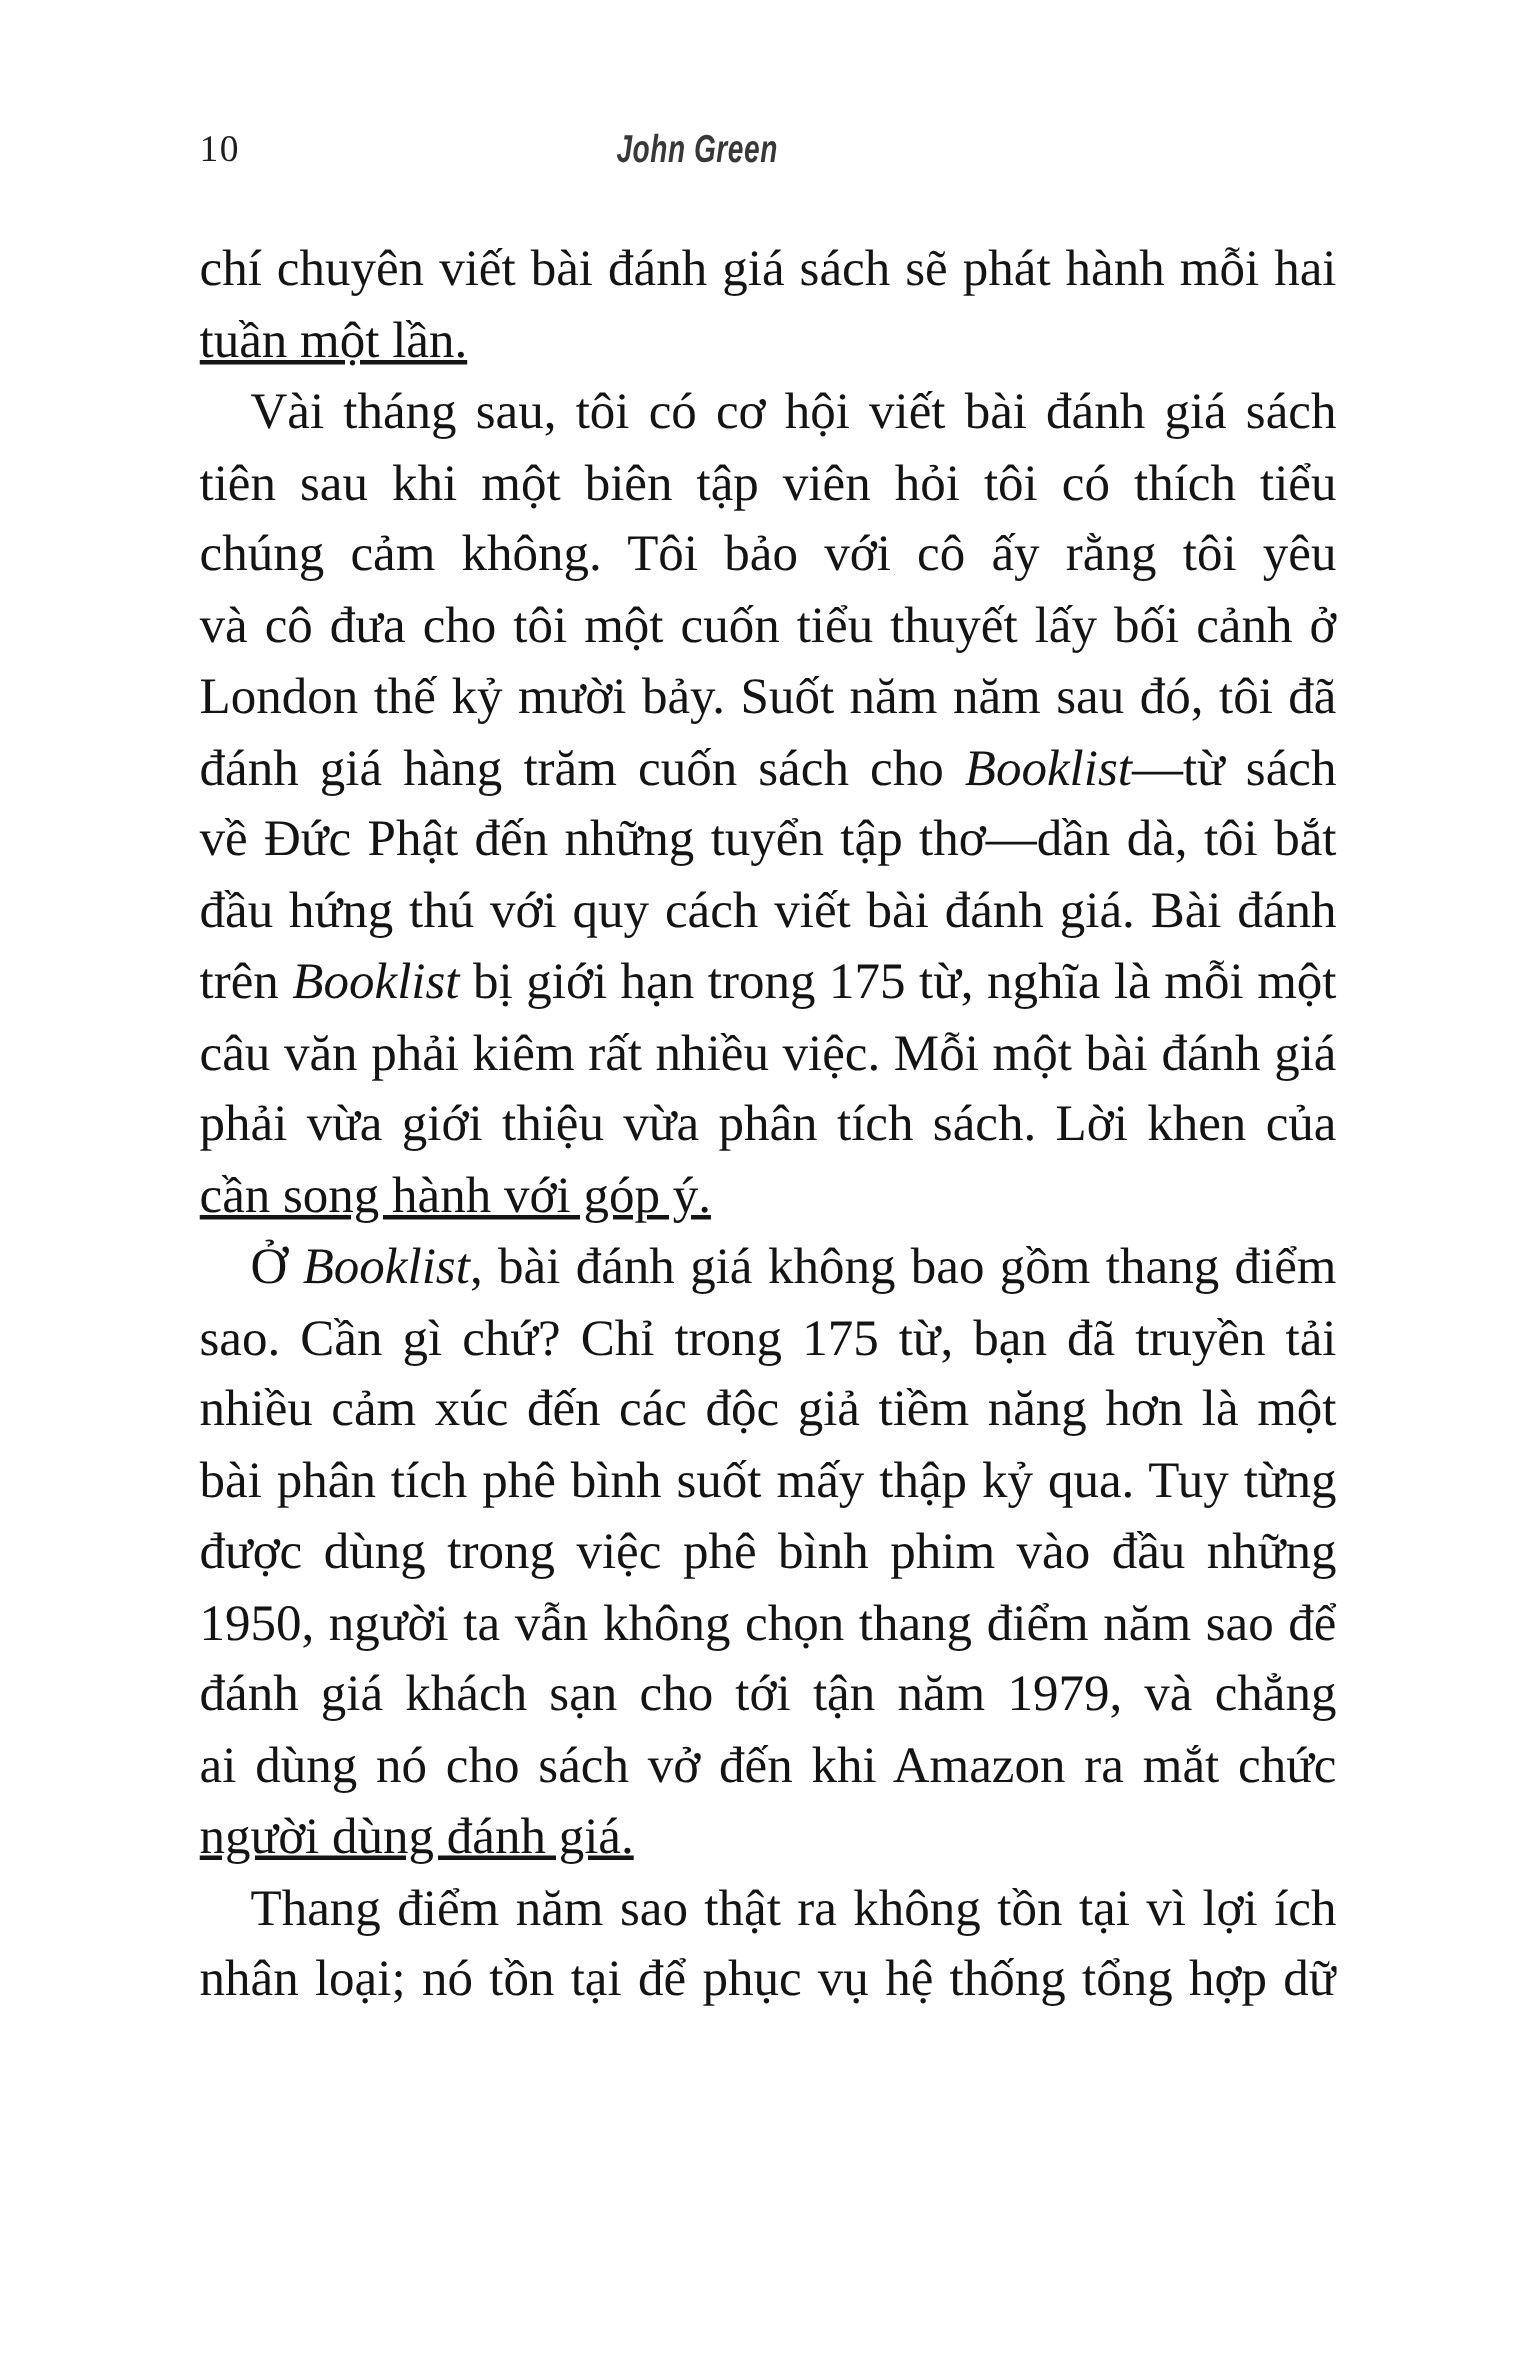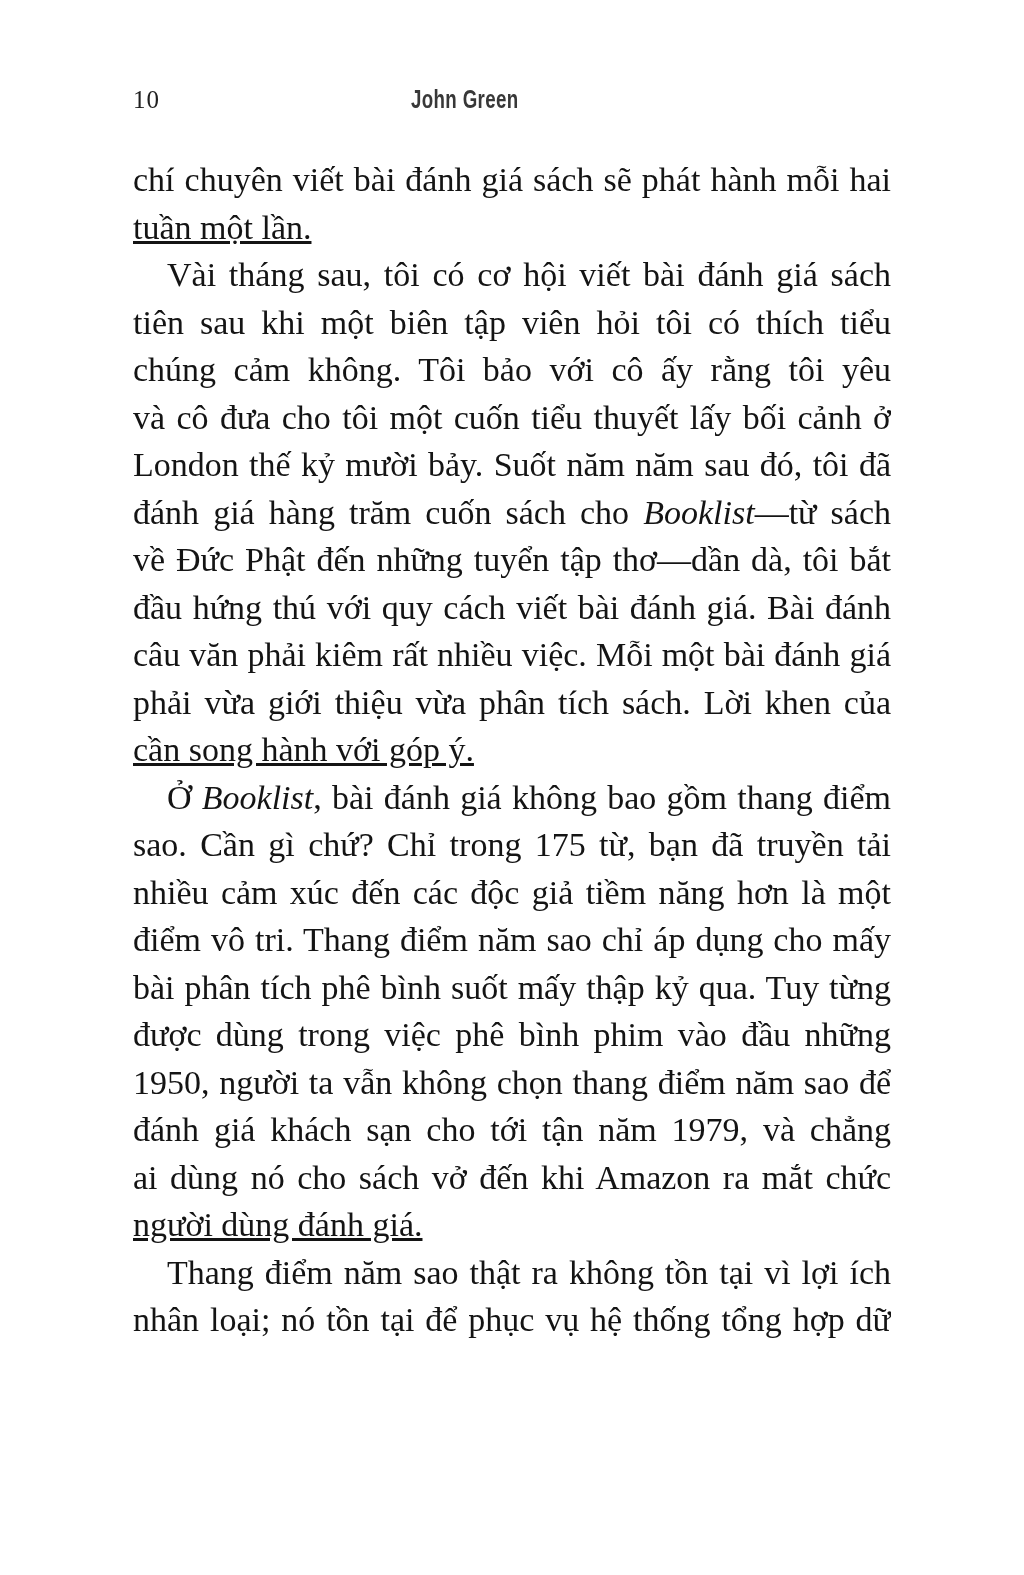"John Green" .running-header { font-style: none -> italic }
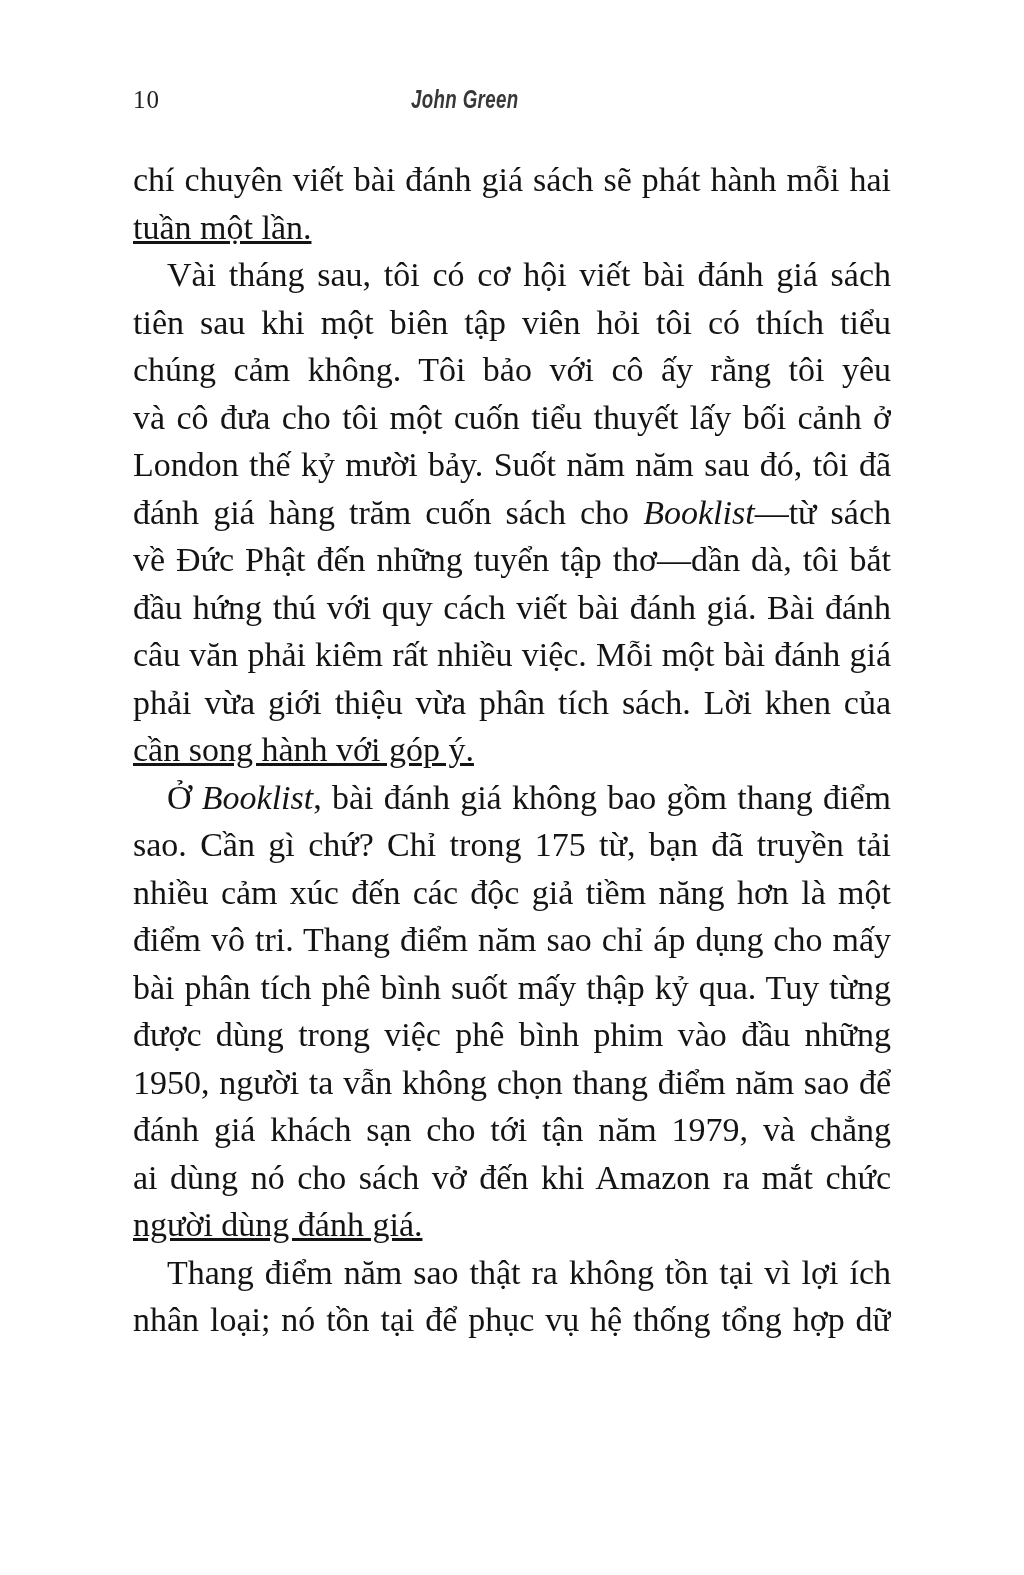"trên Booklist bị giới hạn" div.line { html: none -> <div><span>trên </span><span>Booklist</span><span> bị giới hạn trong 175 từ, nghĩa là mỗi một</span></div> }
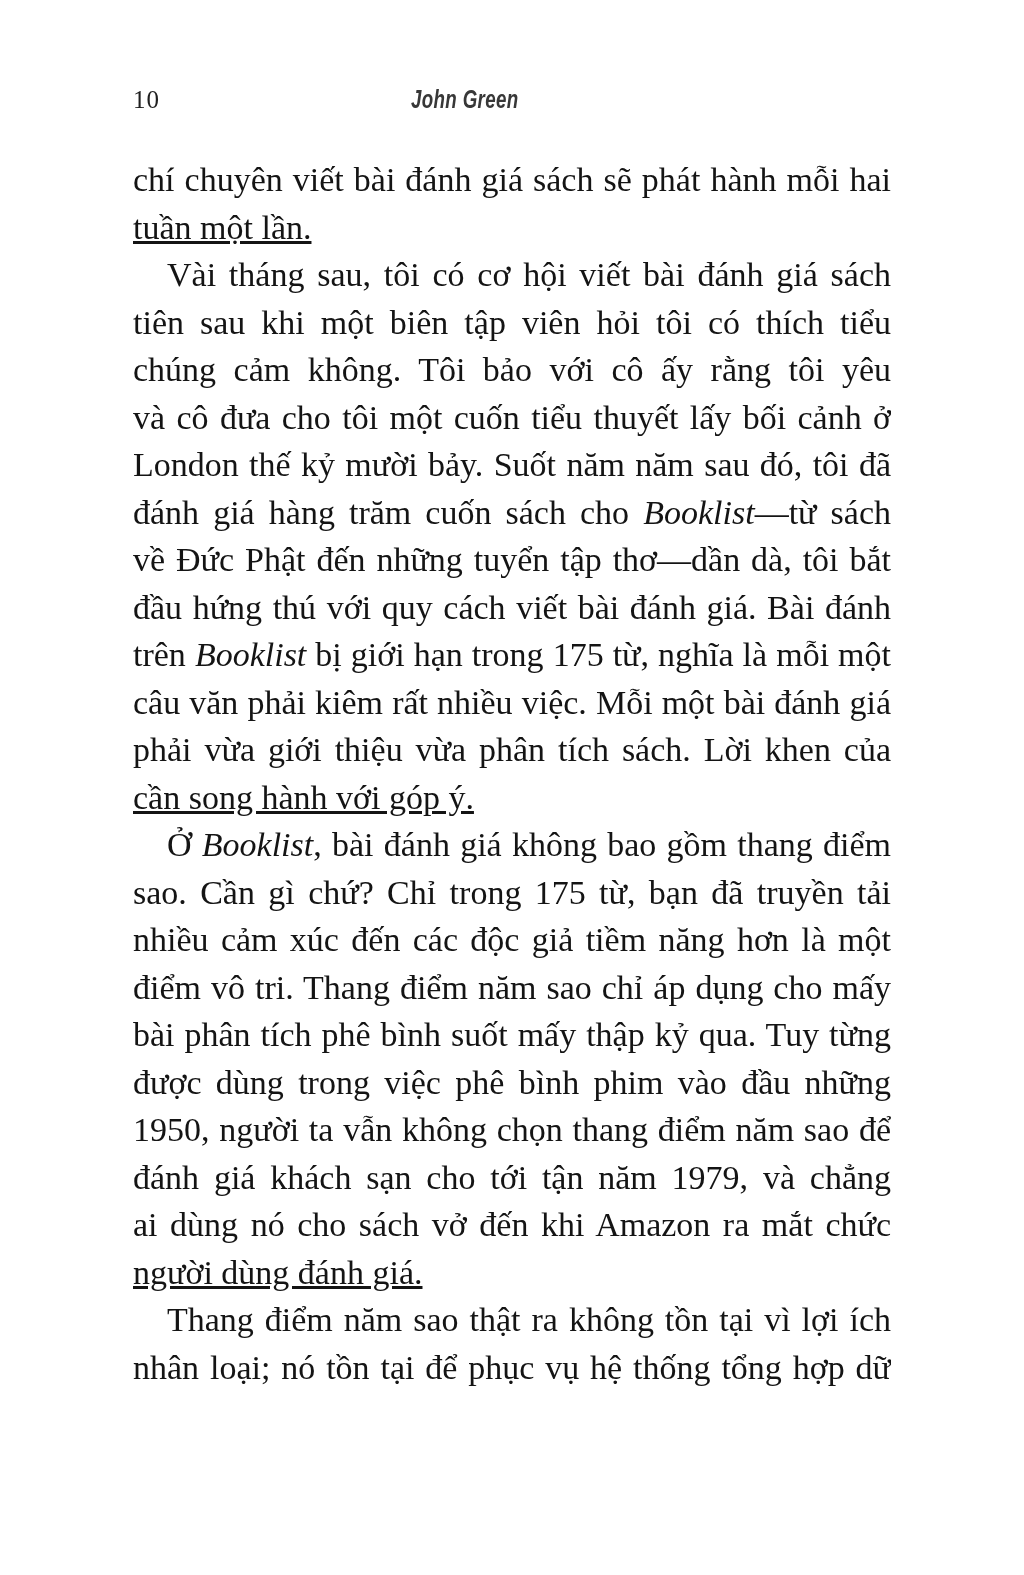"điểm vô tri. Thang điểm" div.line { html: <div>điểm vô tri. Thang điểm năm sao chỉ áp dụng cho mấy</div> -> none }
